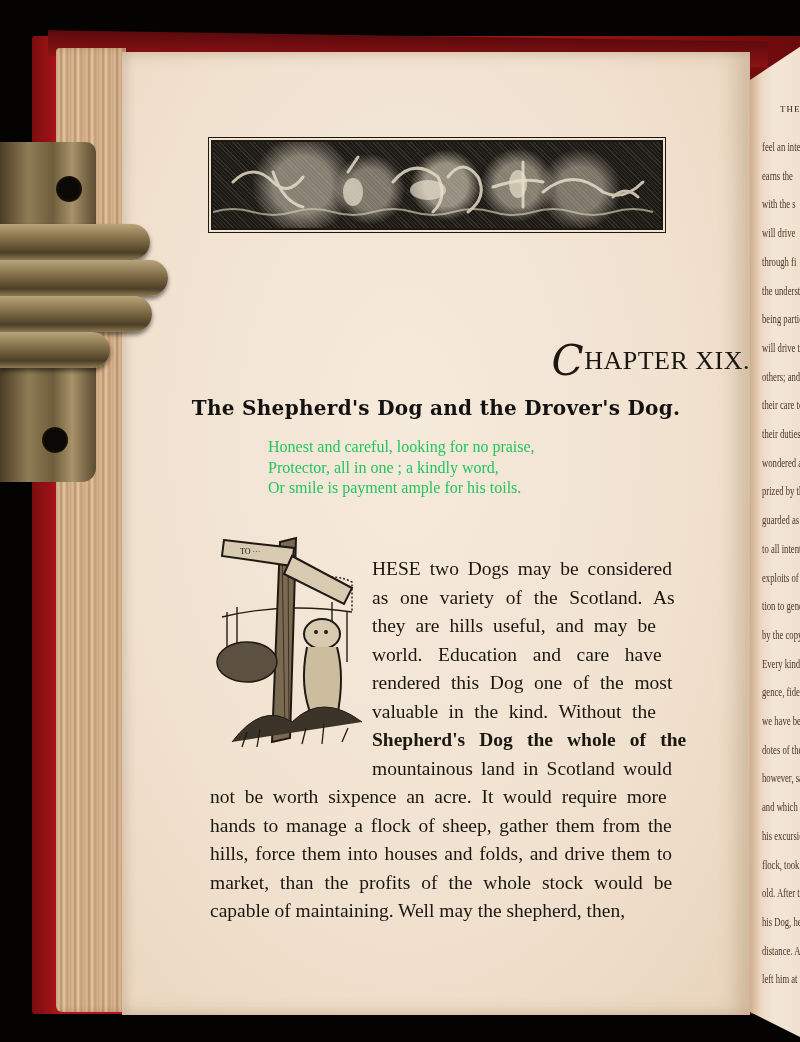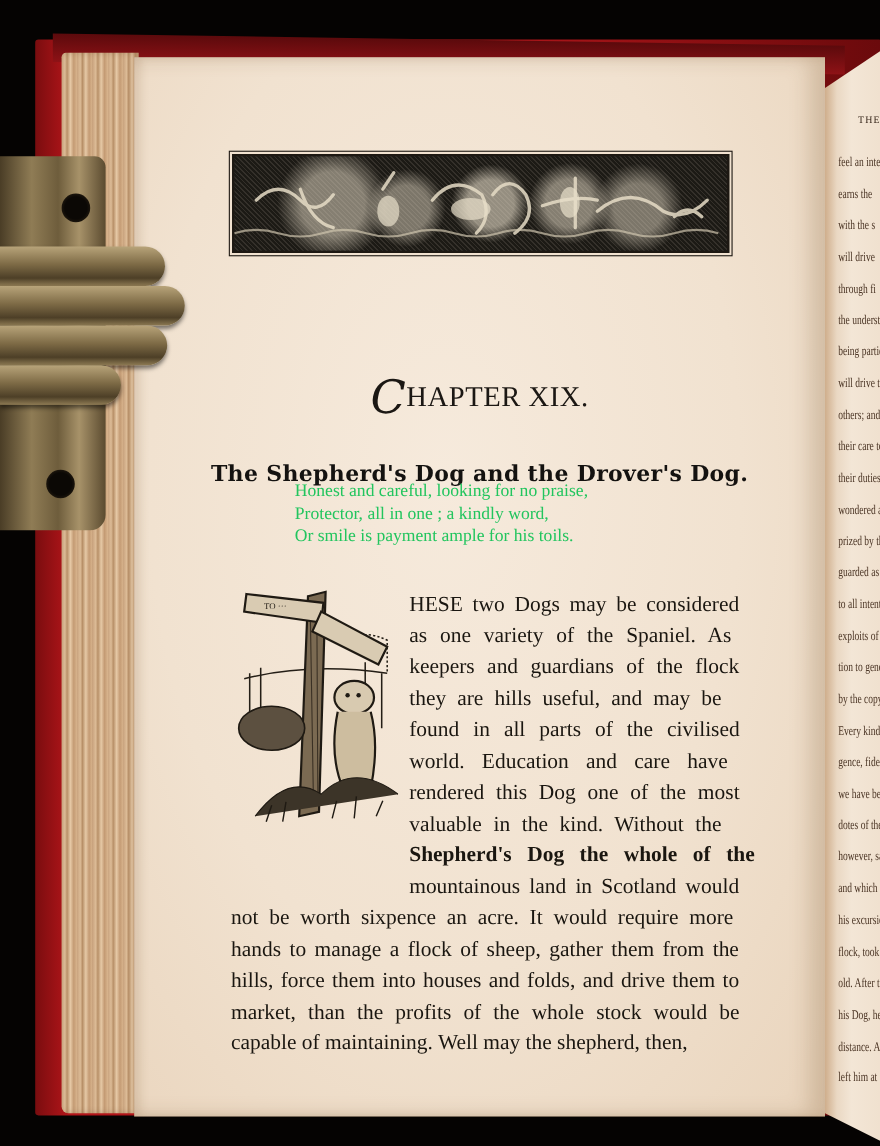"CHAPTER XIX." div.chapter { text-align: none -> right }
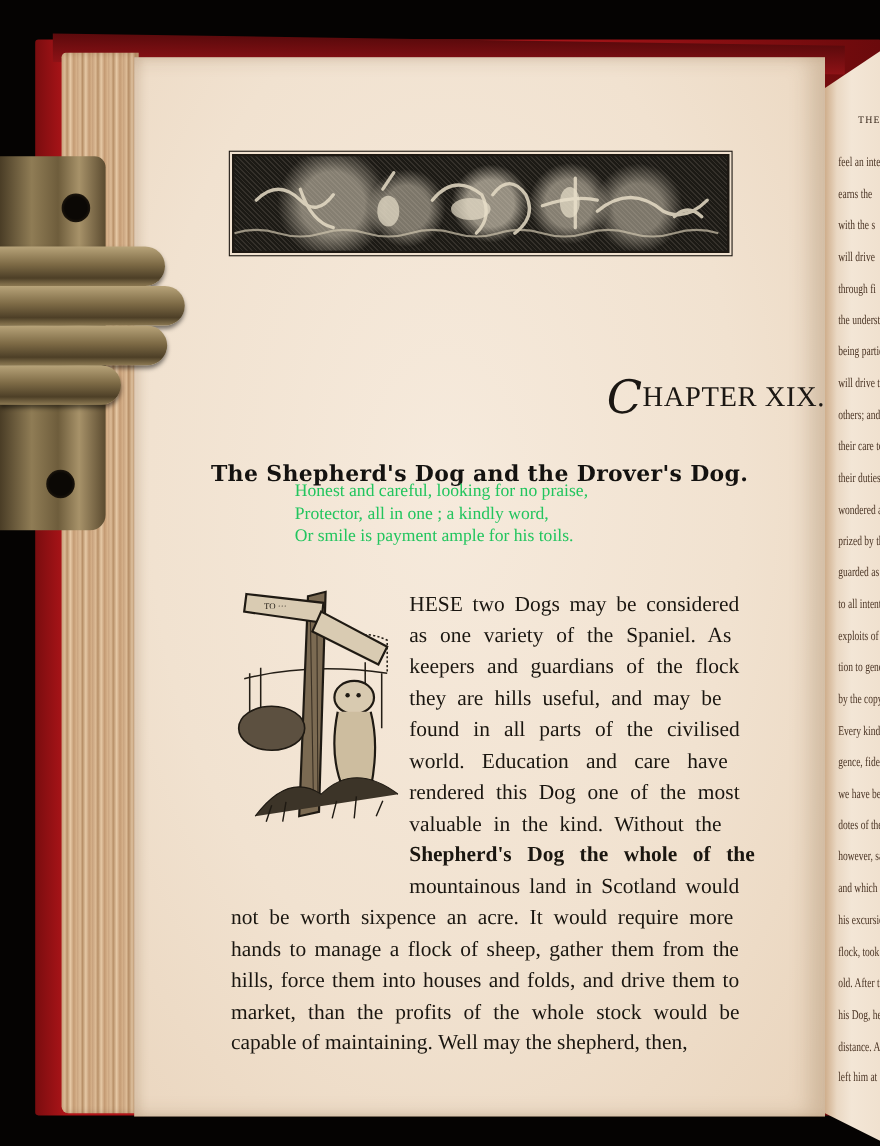"The Shepherd's Dog and the" .subtitle { margin-top: 22px -> none }
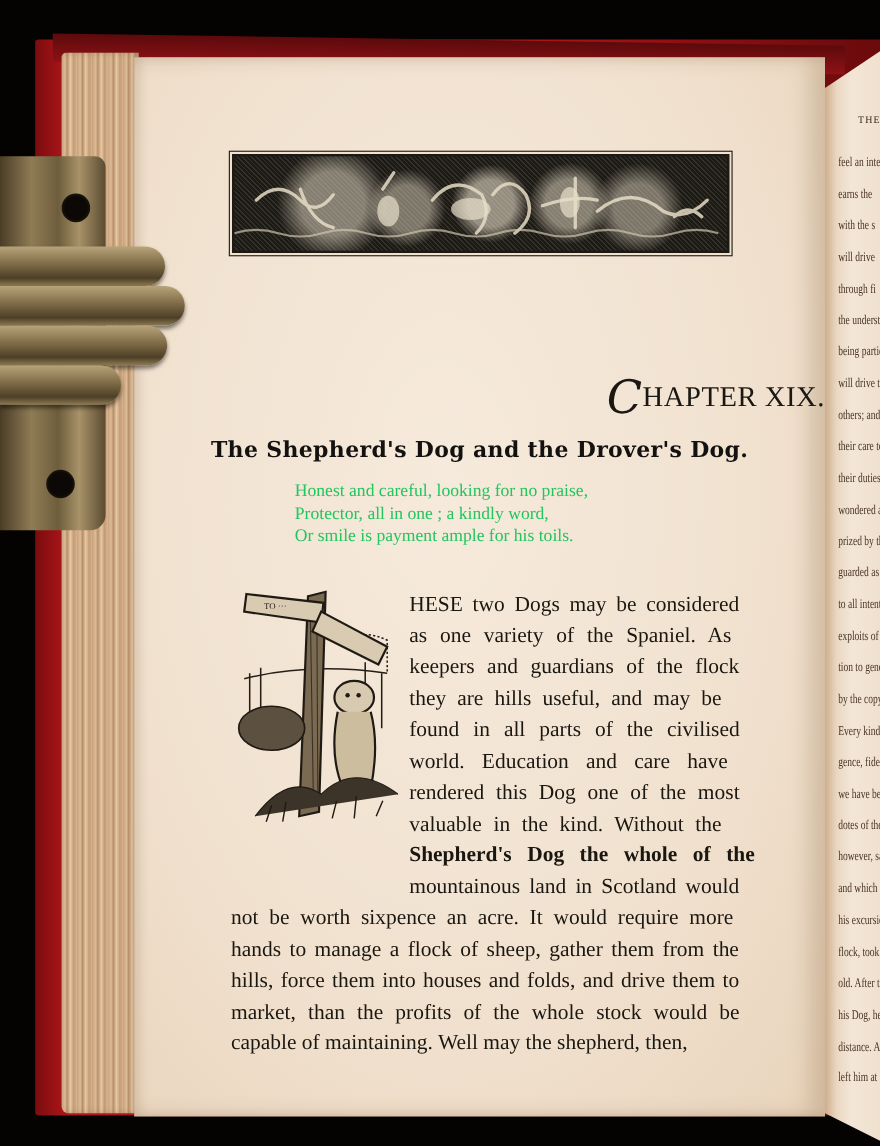"HESE two Dogs may be" .body-text { top: 536px -> 555px }
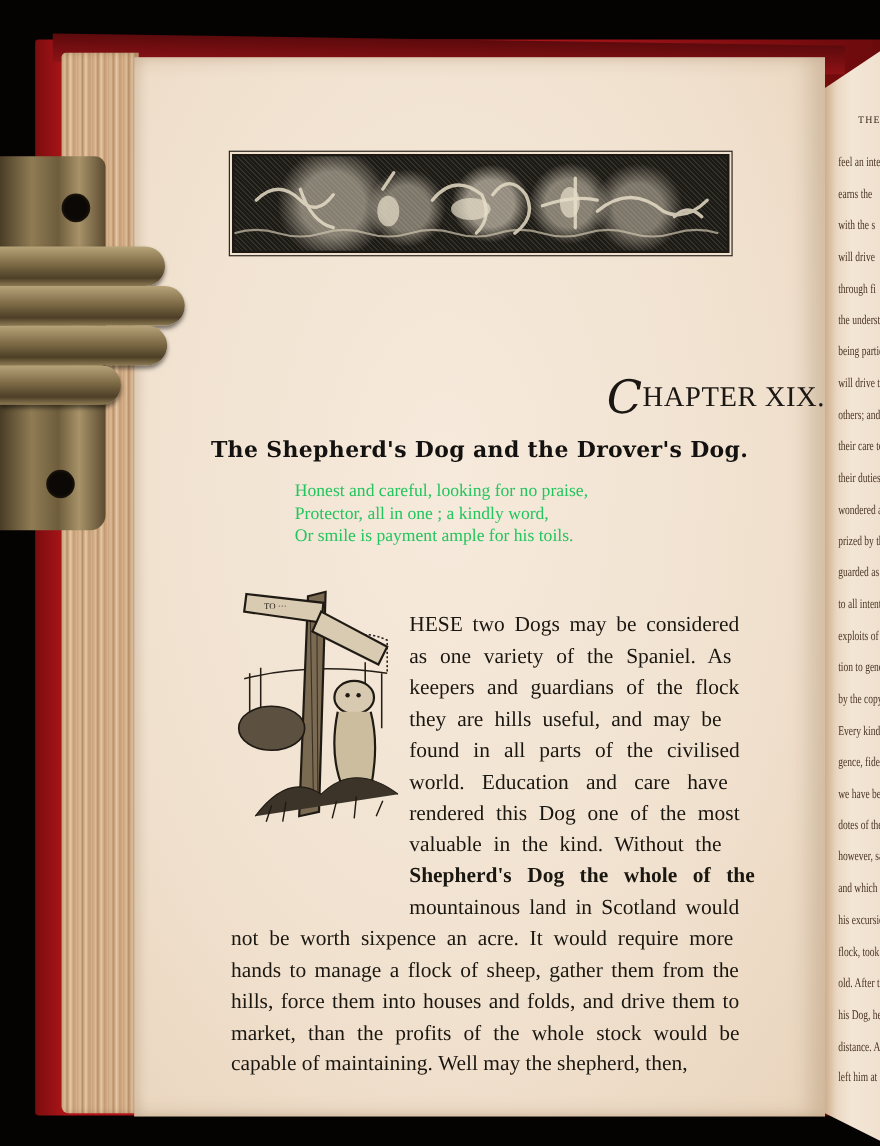"as one variety of the" span { text: Spaniel -> Scotland }
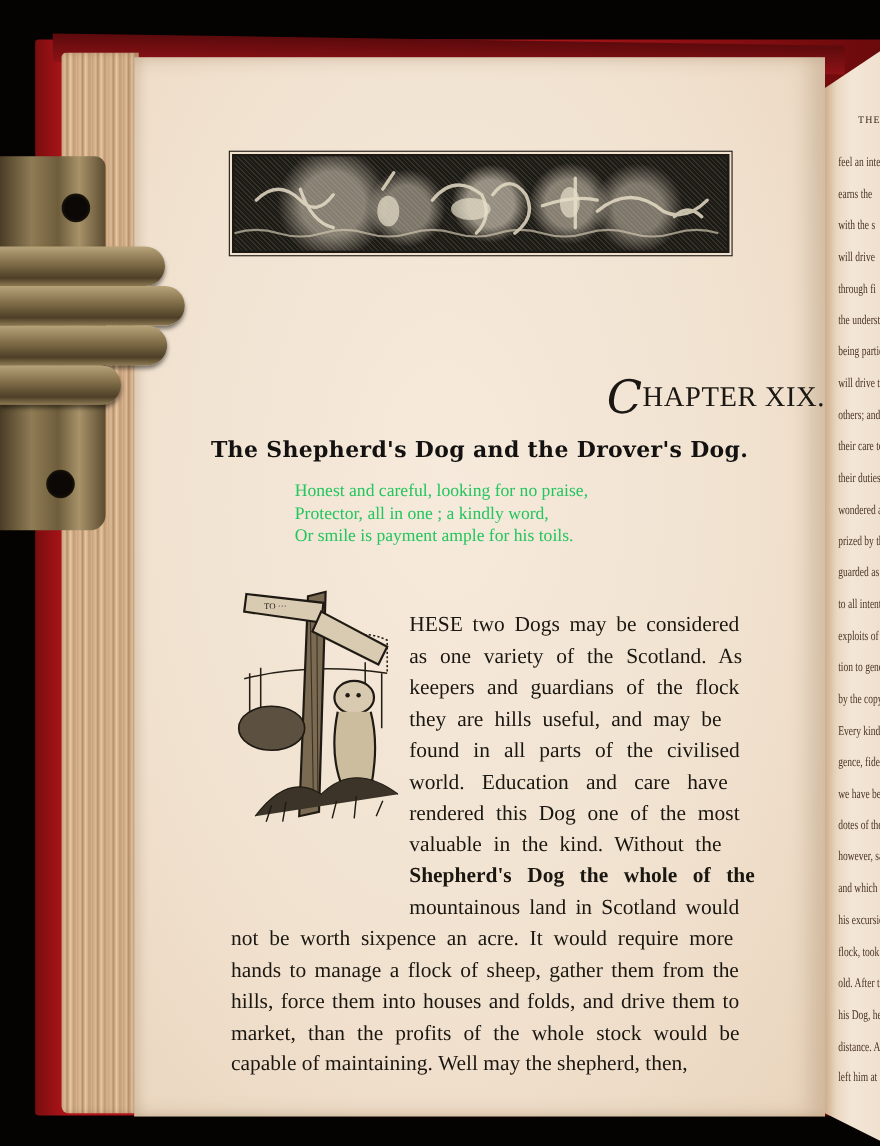"keepers and guardians of the" div.line { html: <div> <span>keepers and guardians of the flock</span> </div> -> none }
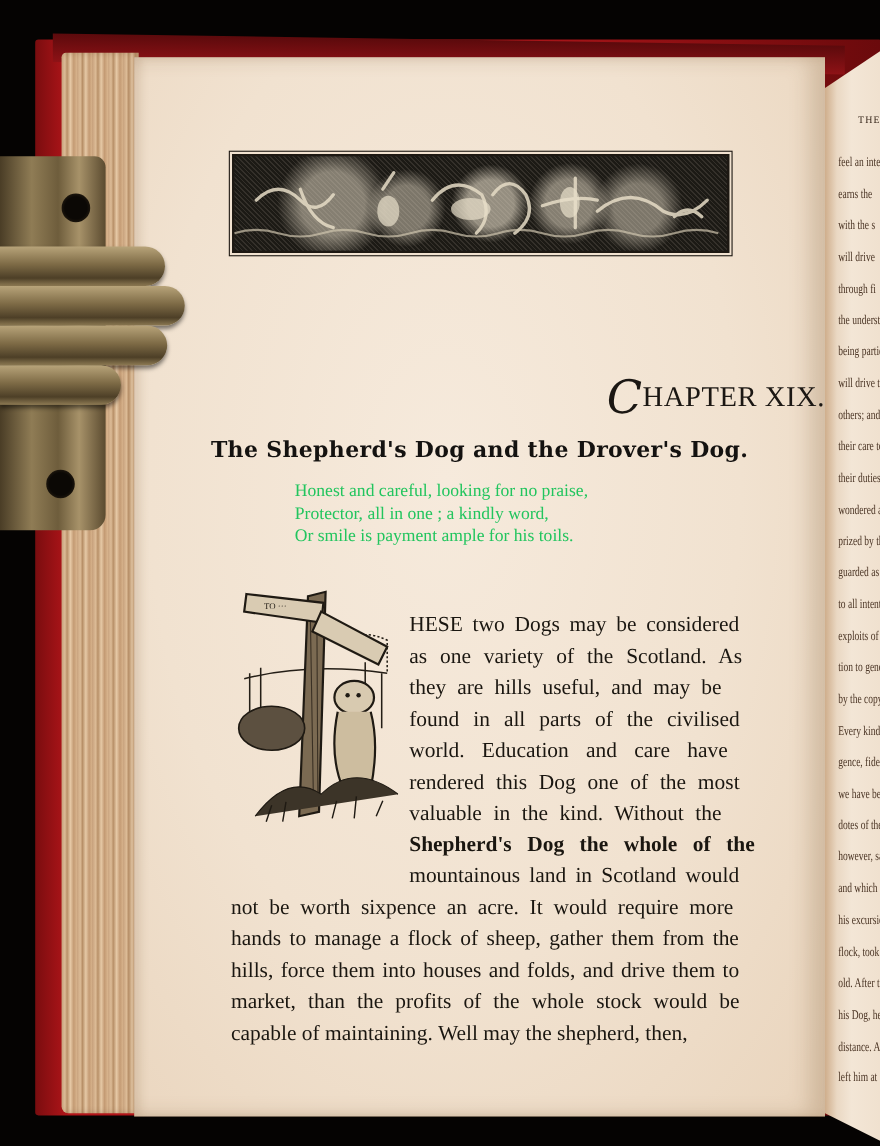"found in all parts of" div.line { html: <div> <span>found in all parts of the civilised</span> </div> -> none }
